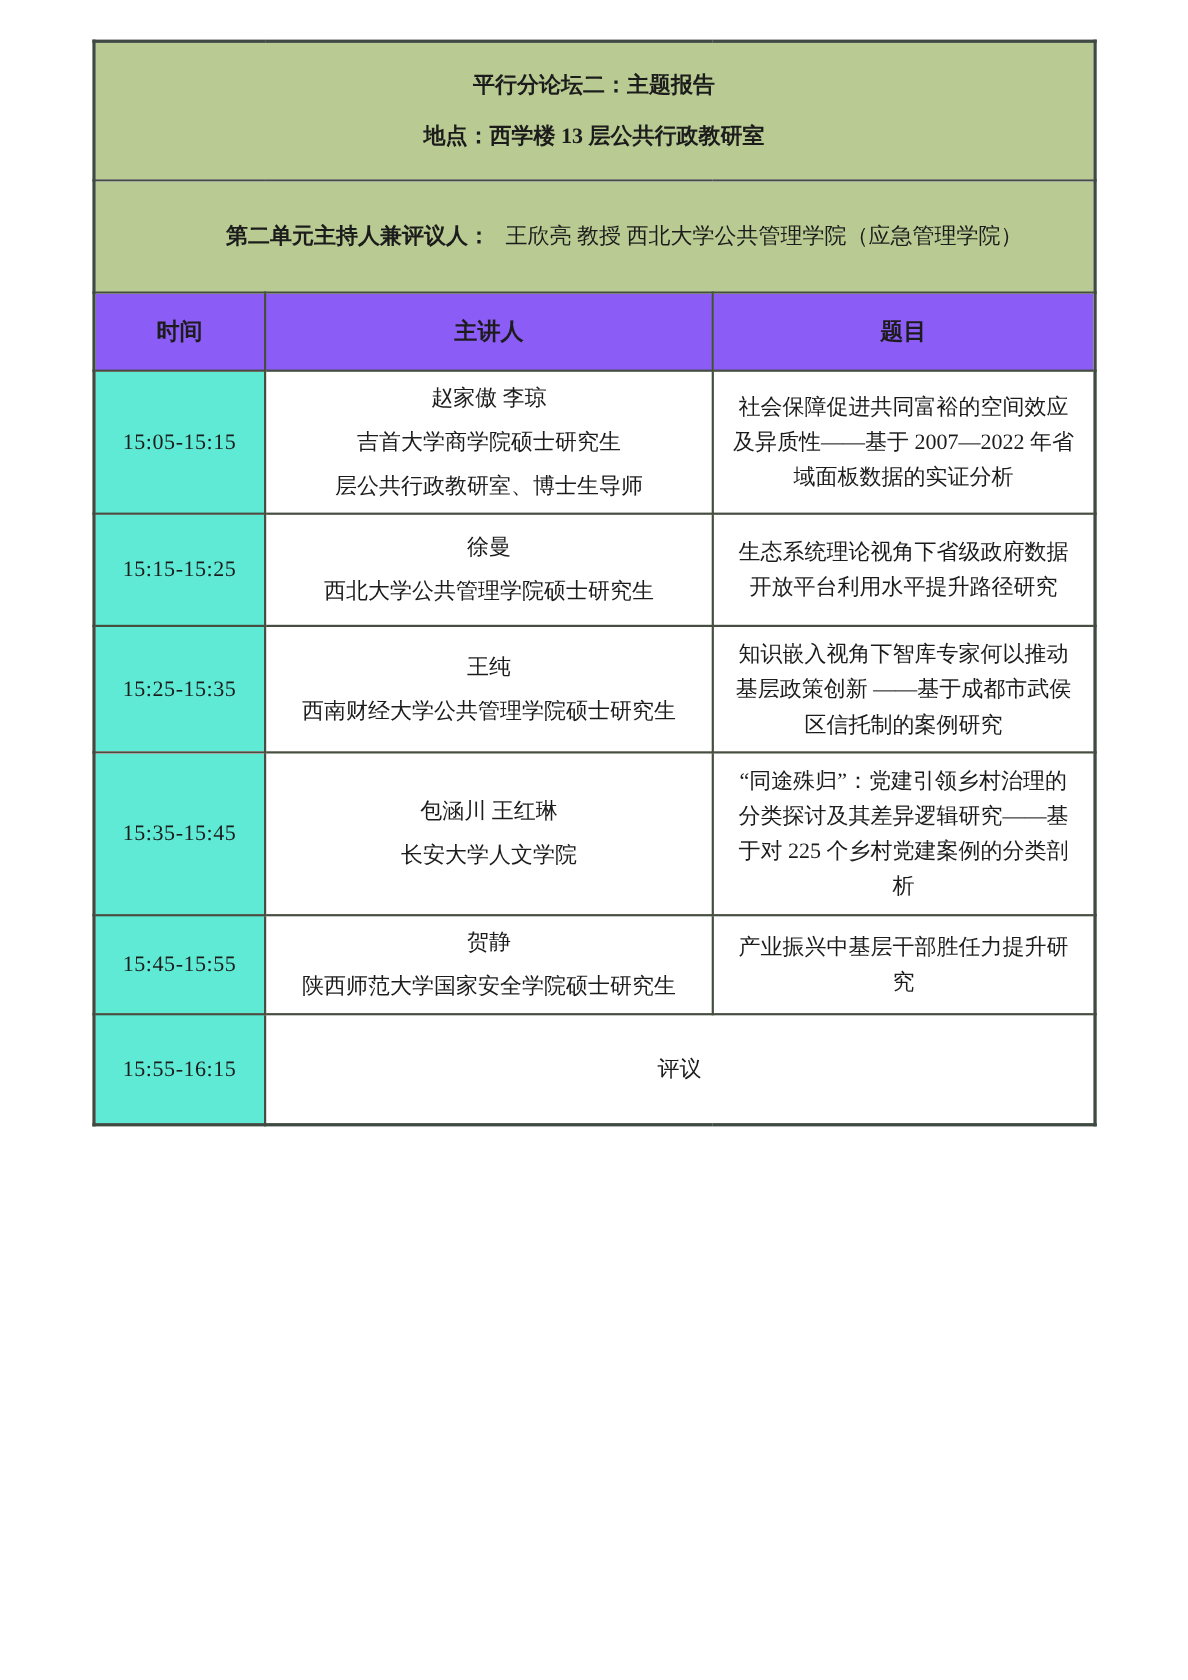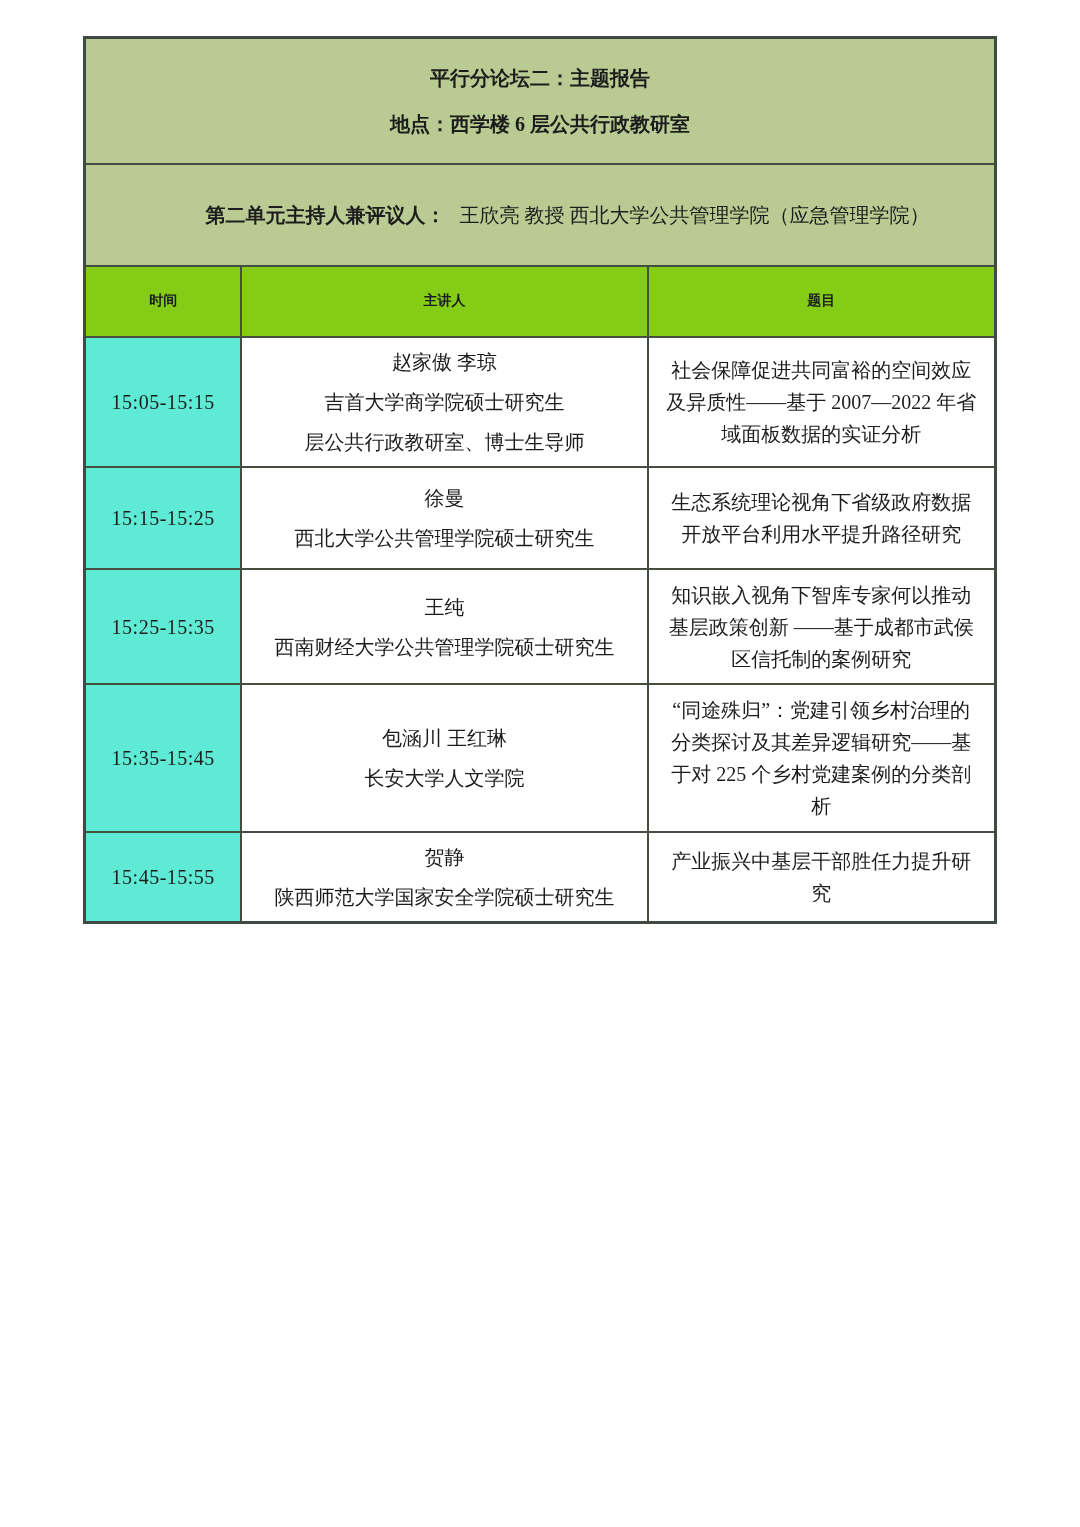"地点：西学楼 6 层公共行政教研室" div.line { text: 6 -> 13 }
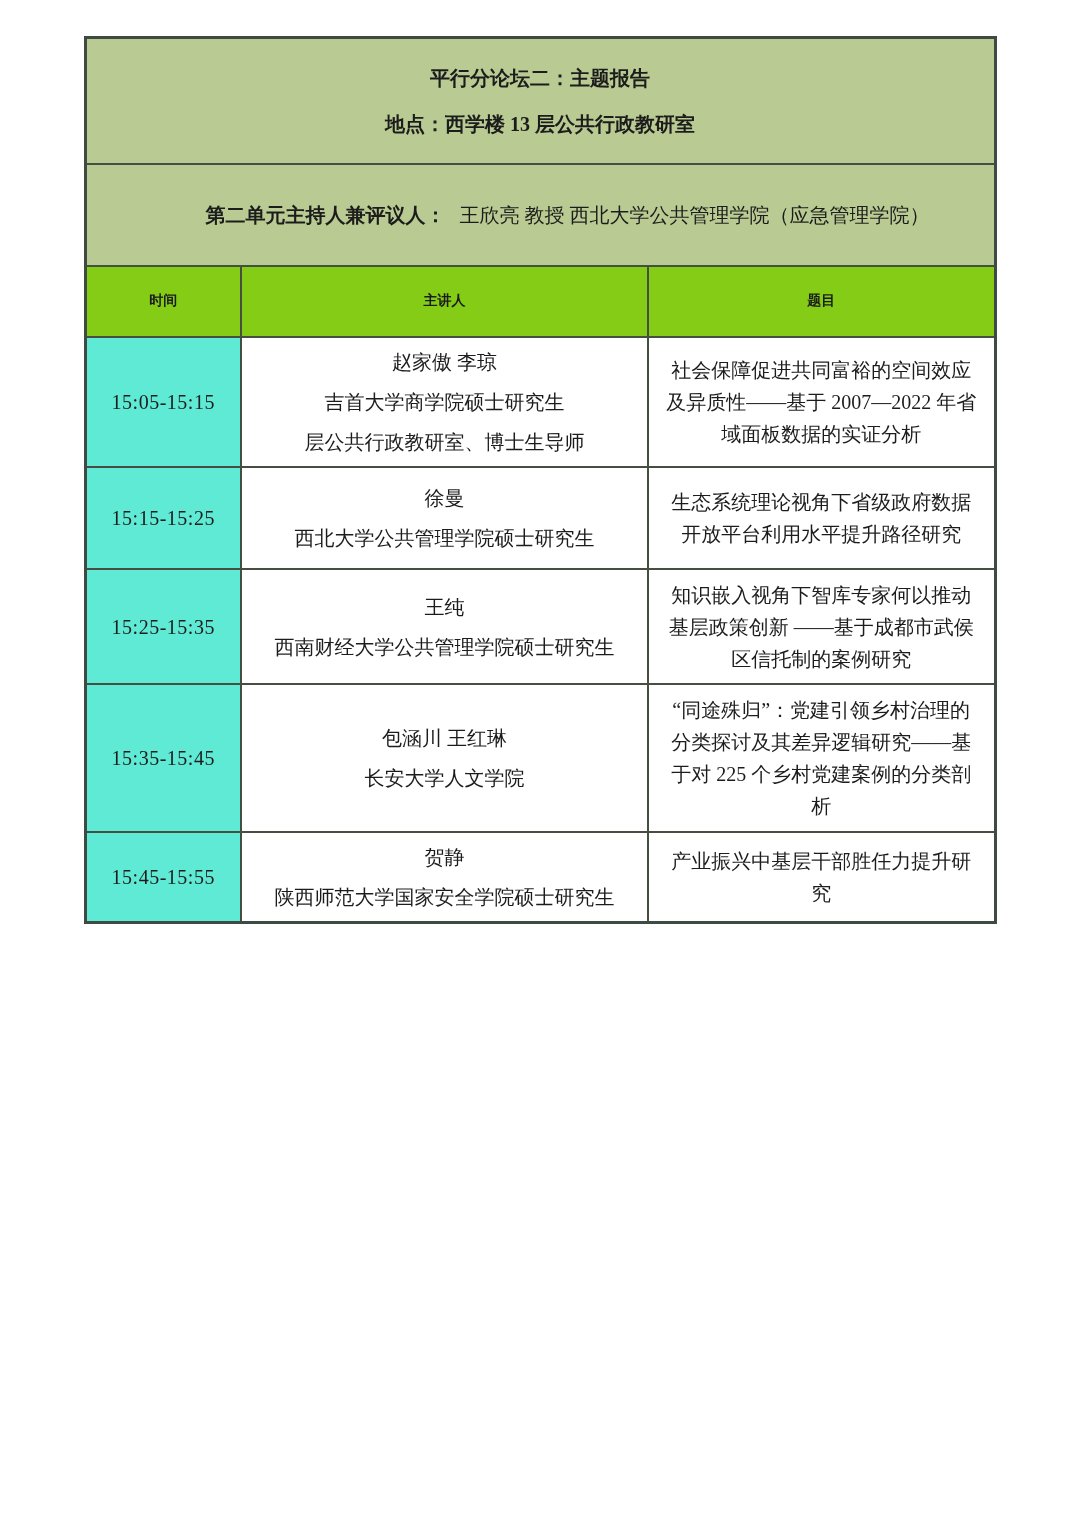"时间" tr.header-row th { background: #84cc16 -> #8b5cf6; font-size: 14px -> 21px }
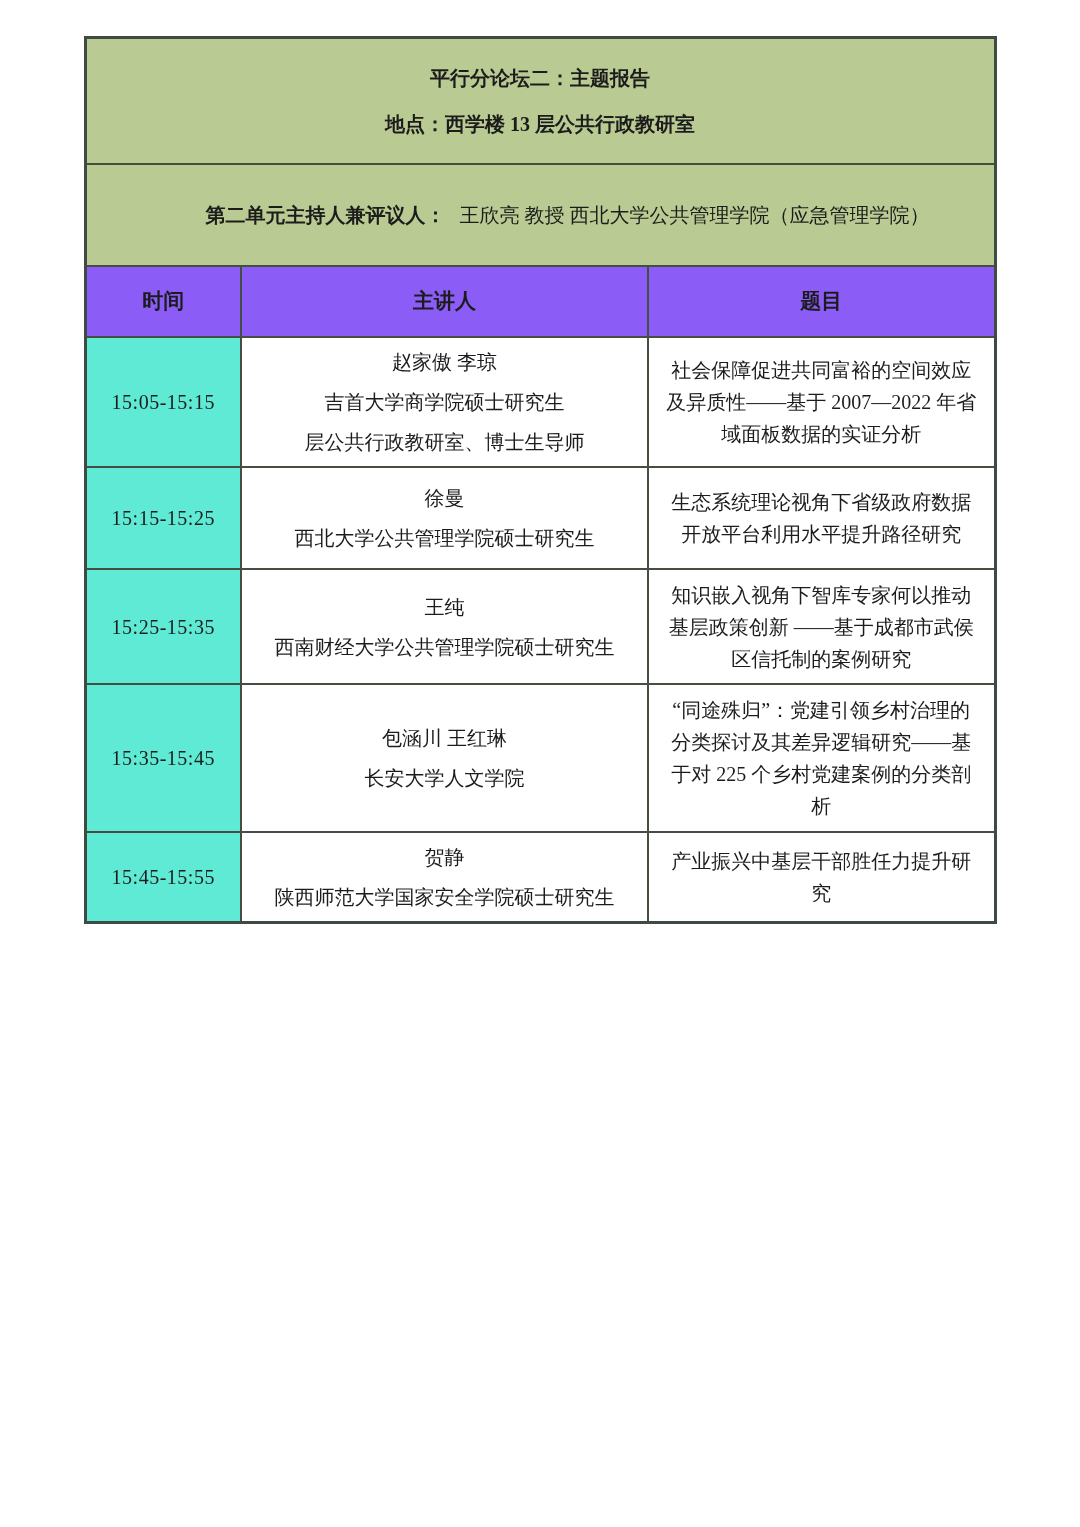"15:55-16:15" tr.review-row { html: none -> <tr> <td>15:55-16:15</td> <td>评议</td> </tr> }
